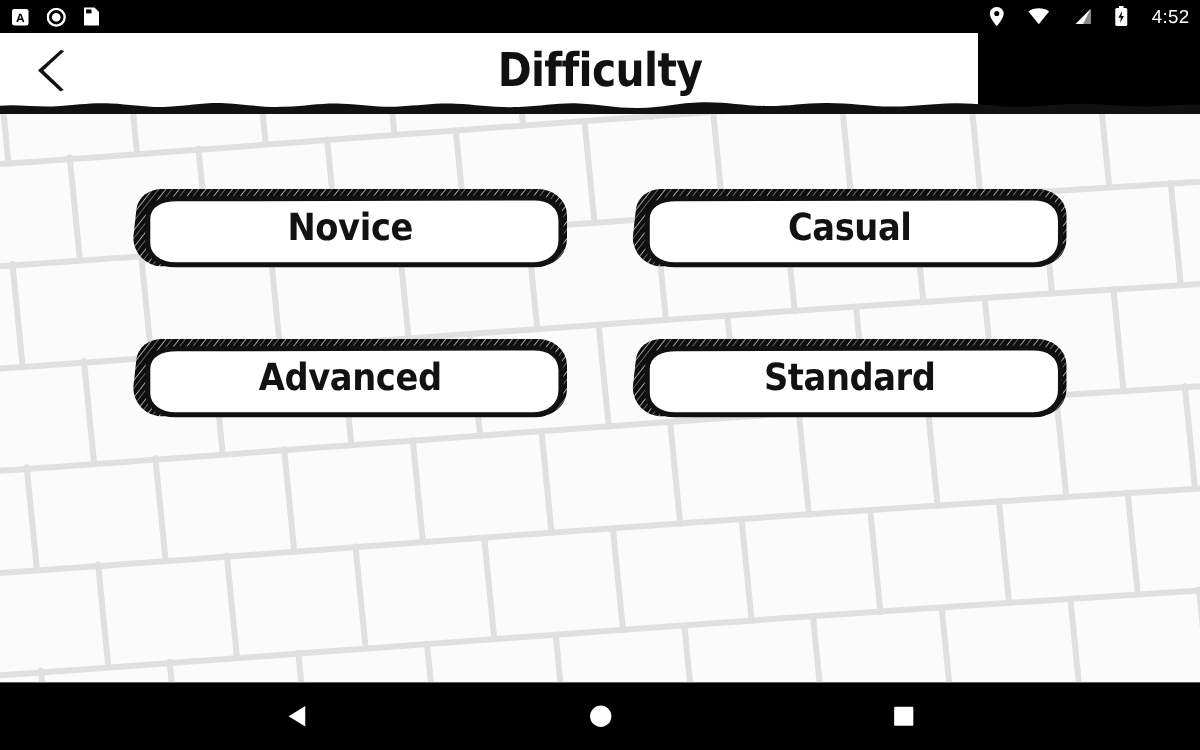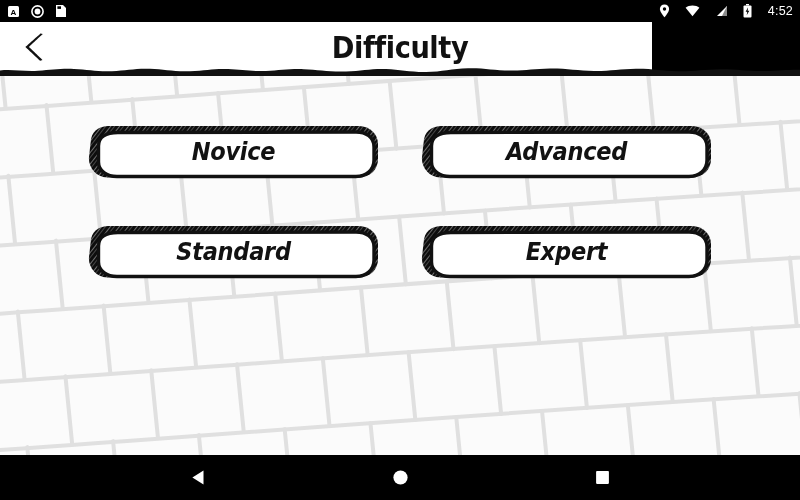"Novice" #button-grid { font-style: italic -> none }
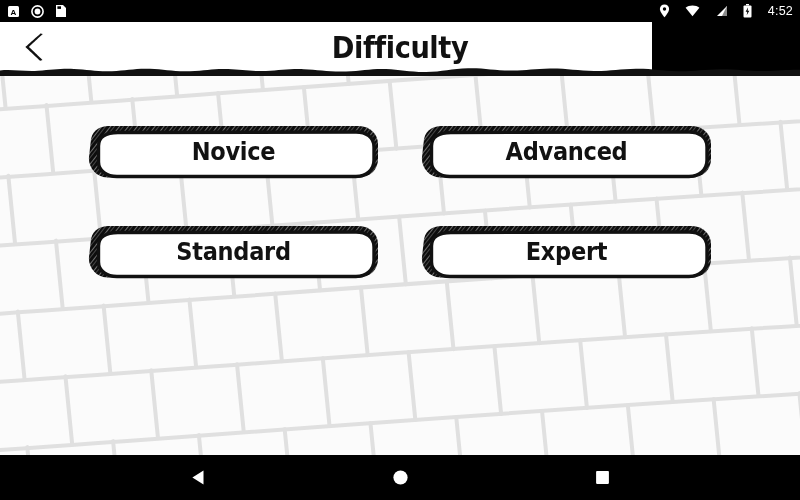"Casual" div.sketch-button { html: none -> <div> <svg> <path></path> <path></path> <path></path> </svg> <span>Casual</span> </div> }
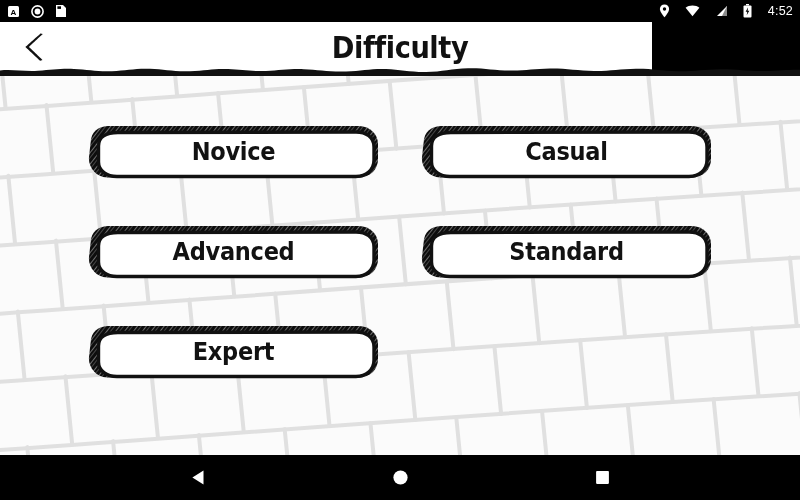"Expert" div.sketch-button { html: <div> <svg> <path></path> <path></path> <path></path> </svg> <span>Expert</span> </div> -> none }
